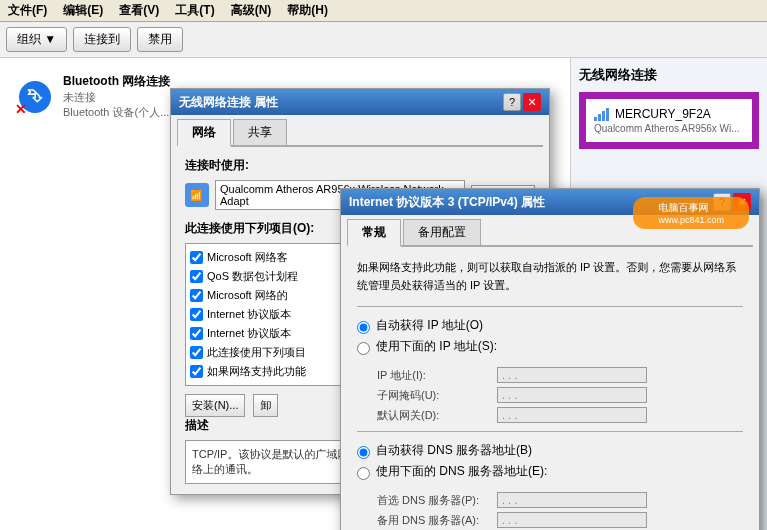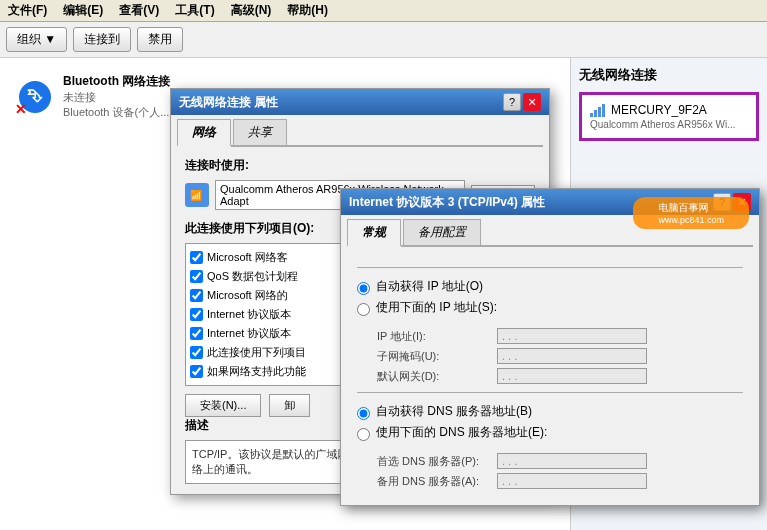"MERCURY_9F2A" .wifi-item { border: 3px solid #a21caf -> 7px solid #a21caf }
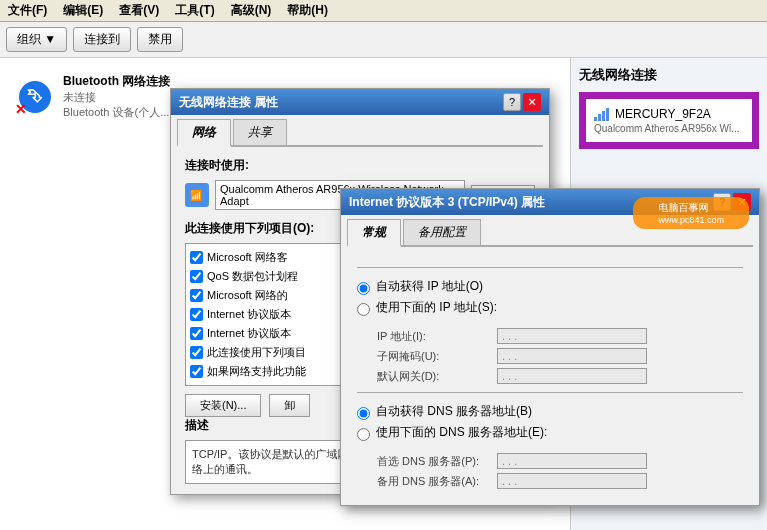"网络" .dialog-tab { font-style: italic -> none }
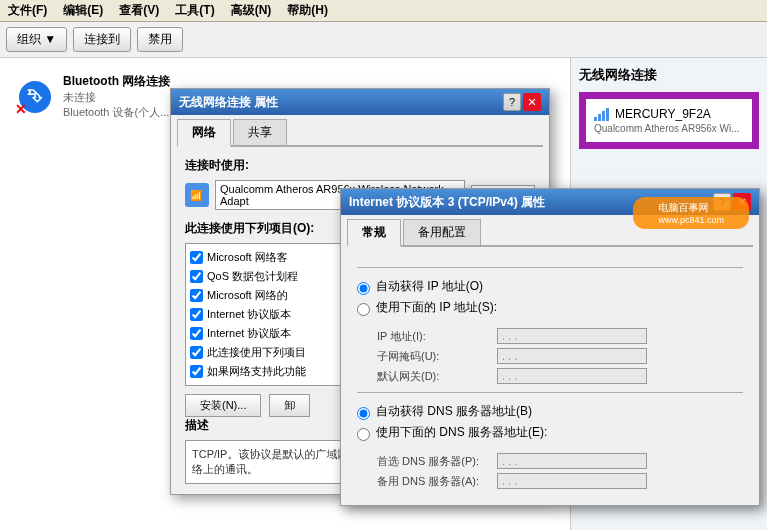"如果网络支持此功能，则可以获取自动指派的 IP" div.tcp-desc { html: none -> <div>如果网络支持此功能，则可以获取自动指派的 IP 设置。否则，您需要从网络系统管理员处获得适当的 IP 设置。</div> }
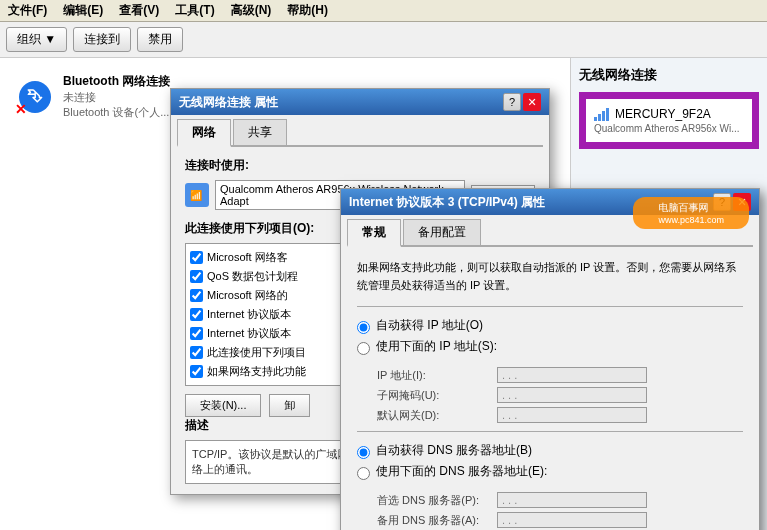"安装(N)..." .dialog-btn { padding: 3px 14px -> 3px 6px }
